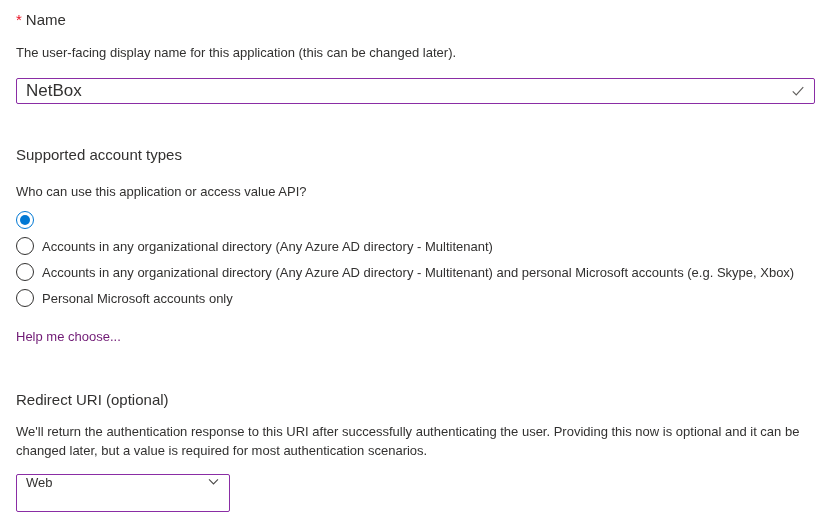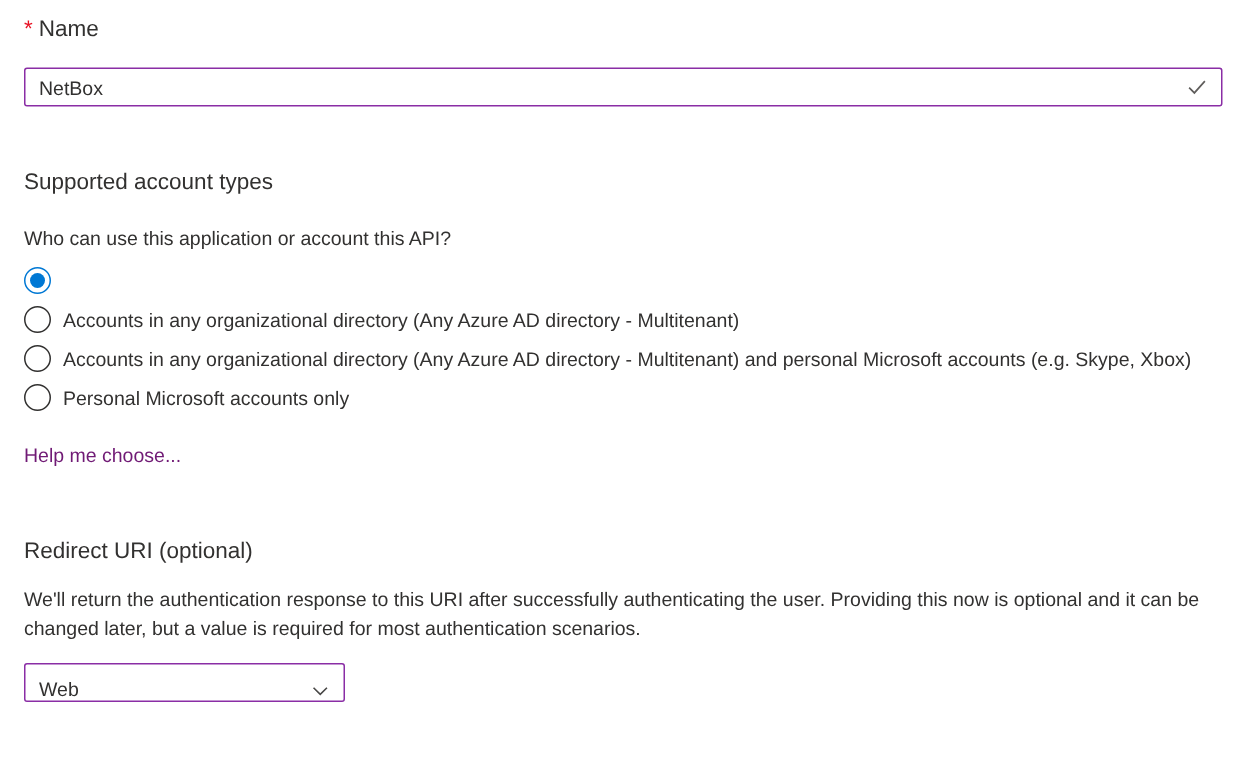"The user-facing display name for" p.desc { html: none -> <p>The user-facing display name for this application (this can be changed later).</p> }
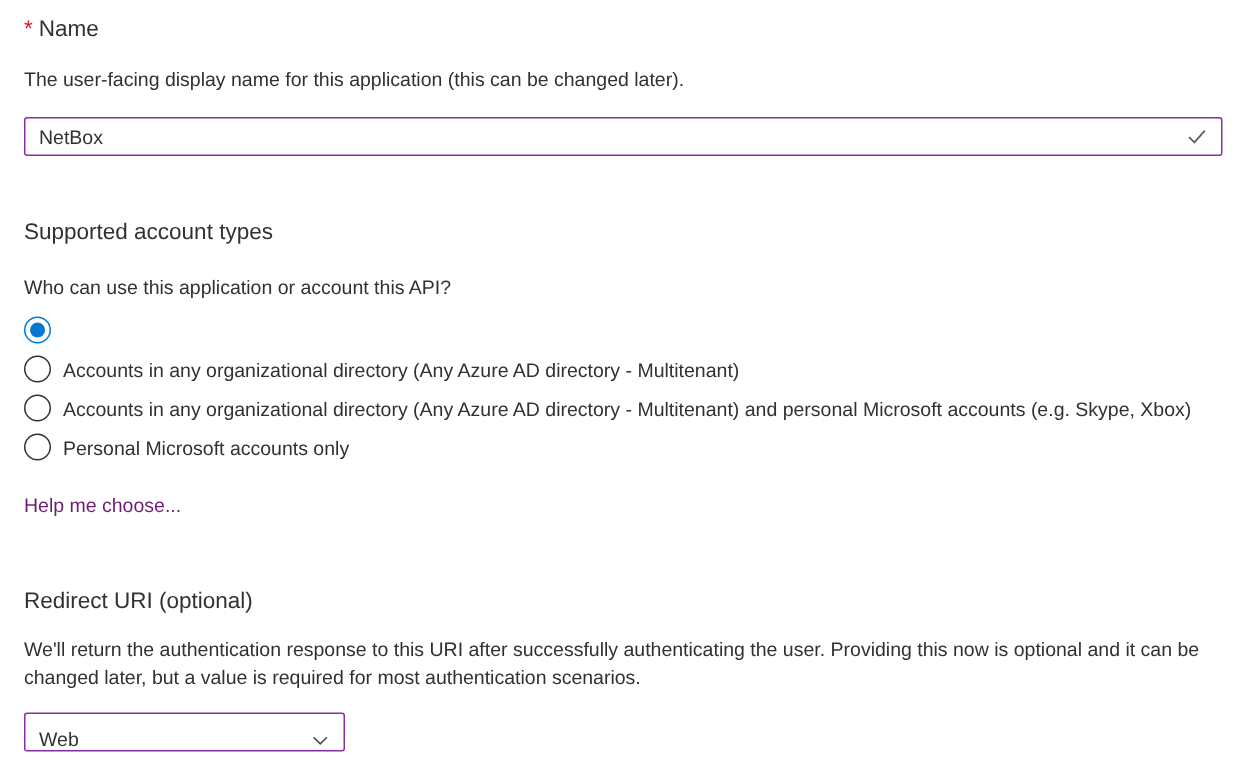"NetBox" .text-input input { font-size: 13px -> 17px }
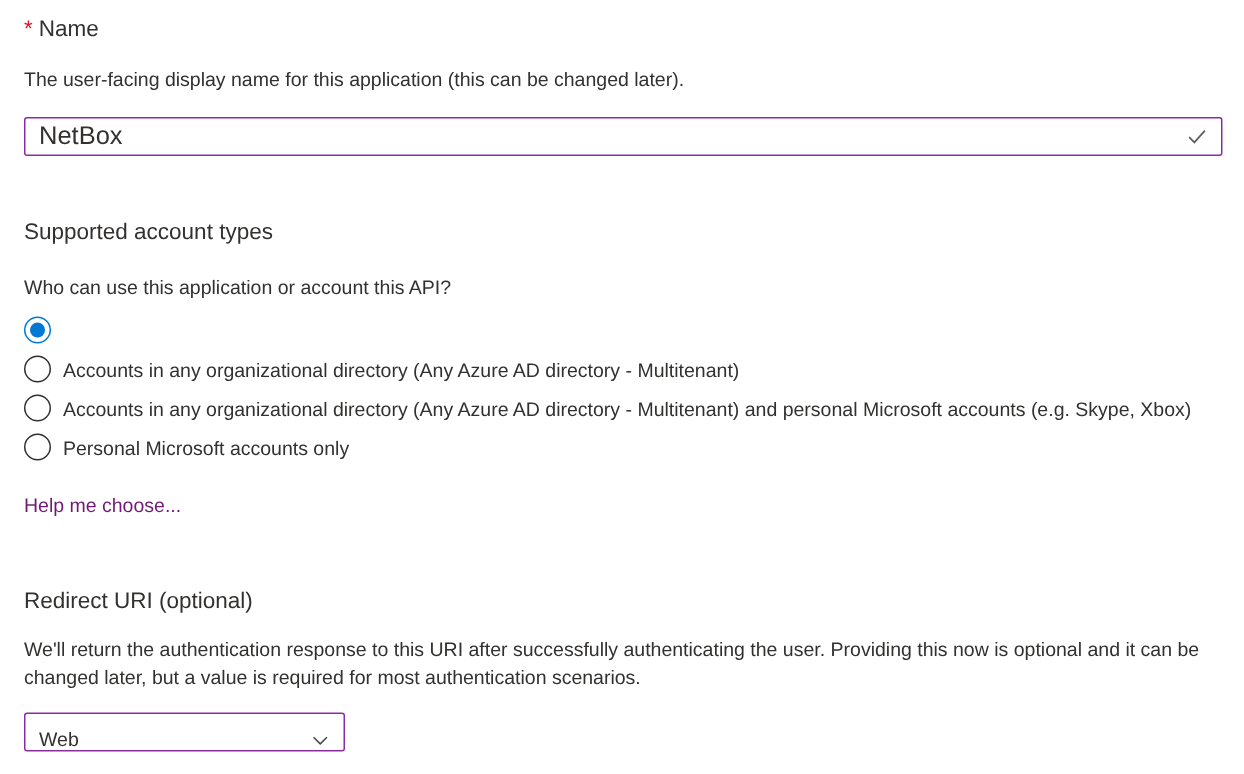"Who can use this application" p.question { text: account this -> access value }
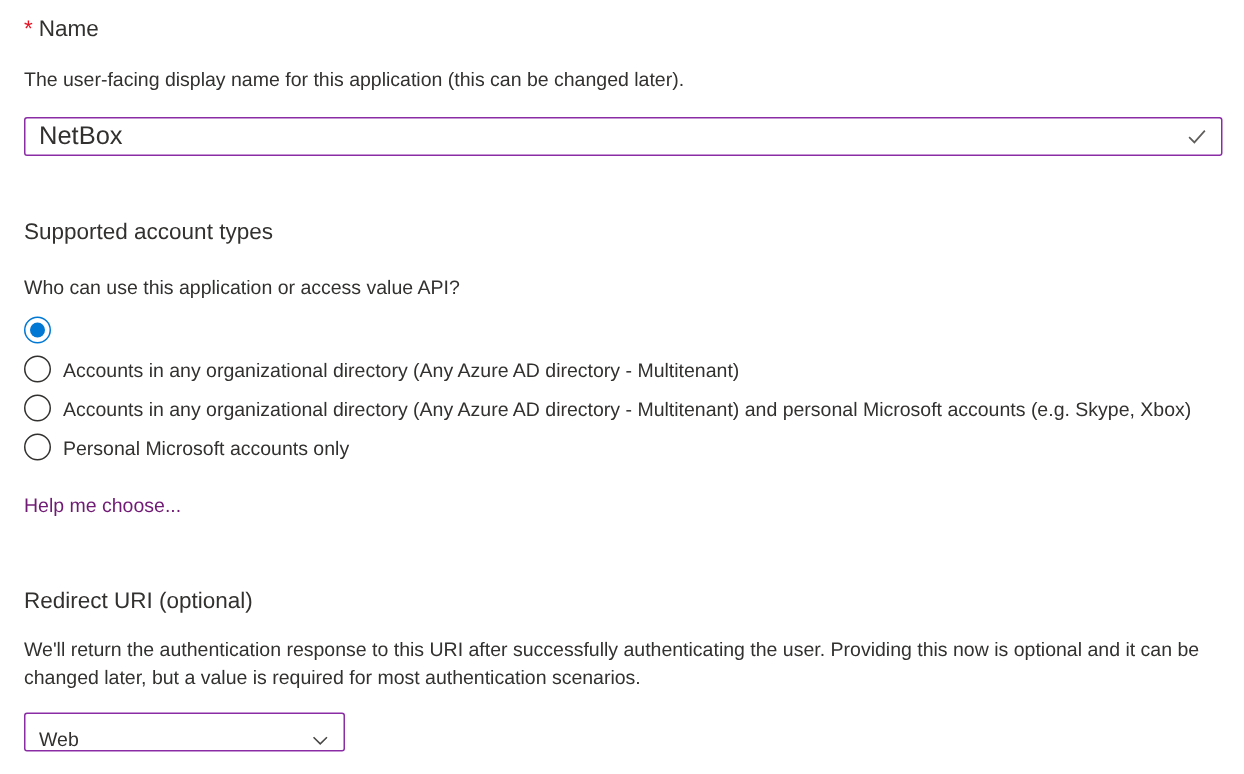"Web" .platform-select { align-items: flex-end -> flex-start; height: 26px -> 38px }
